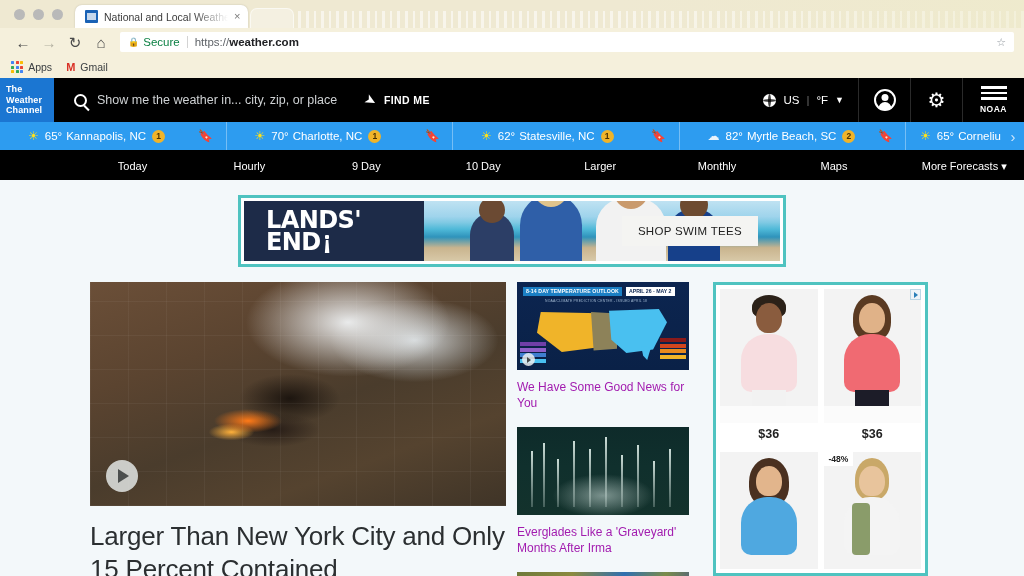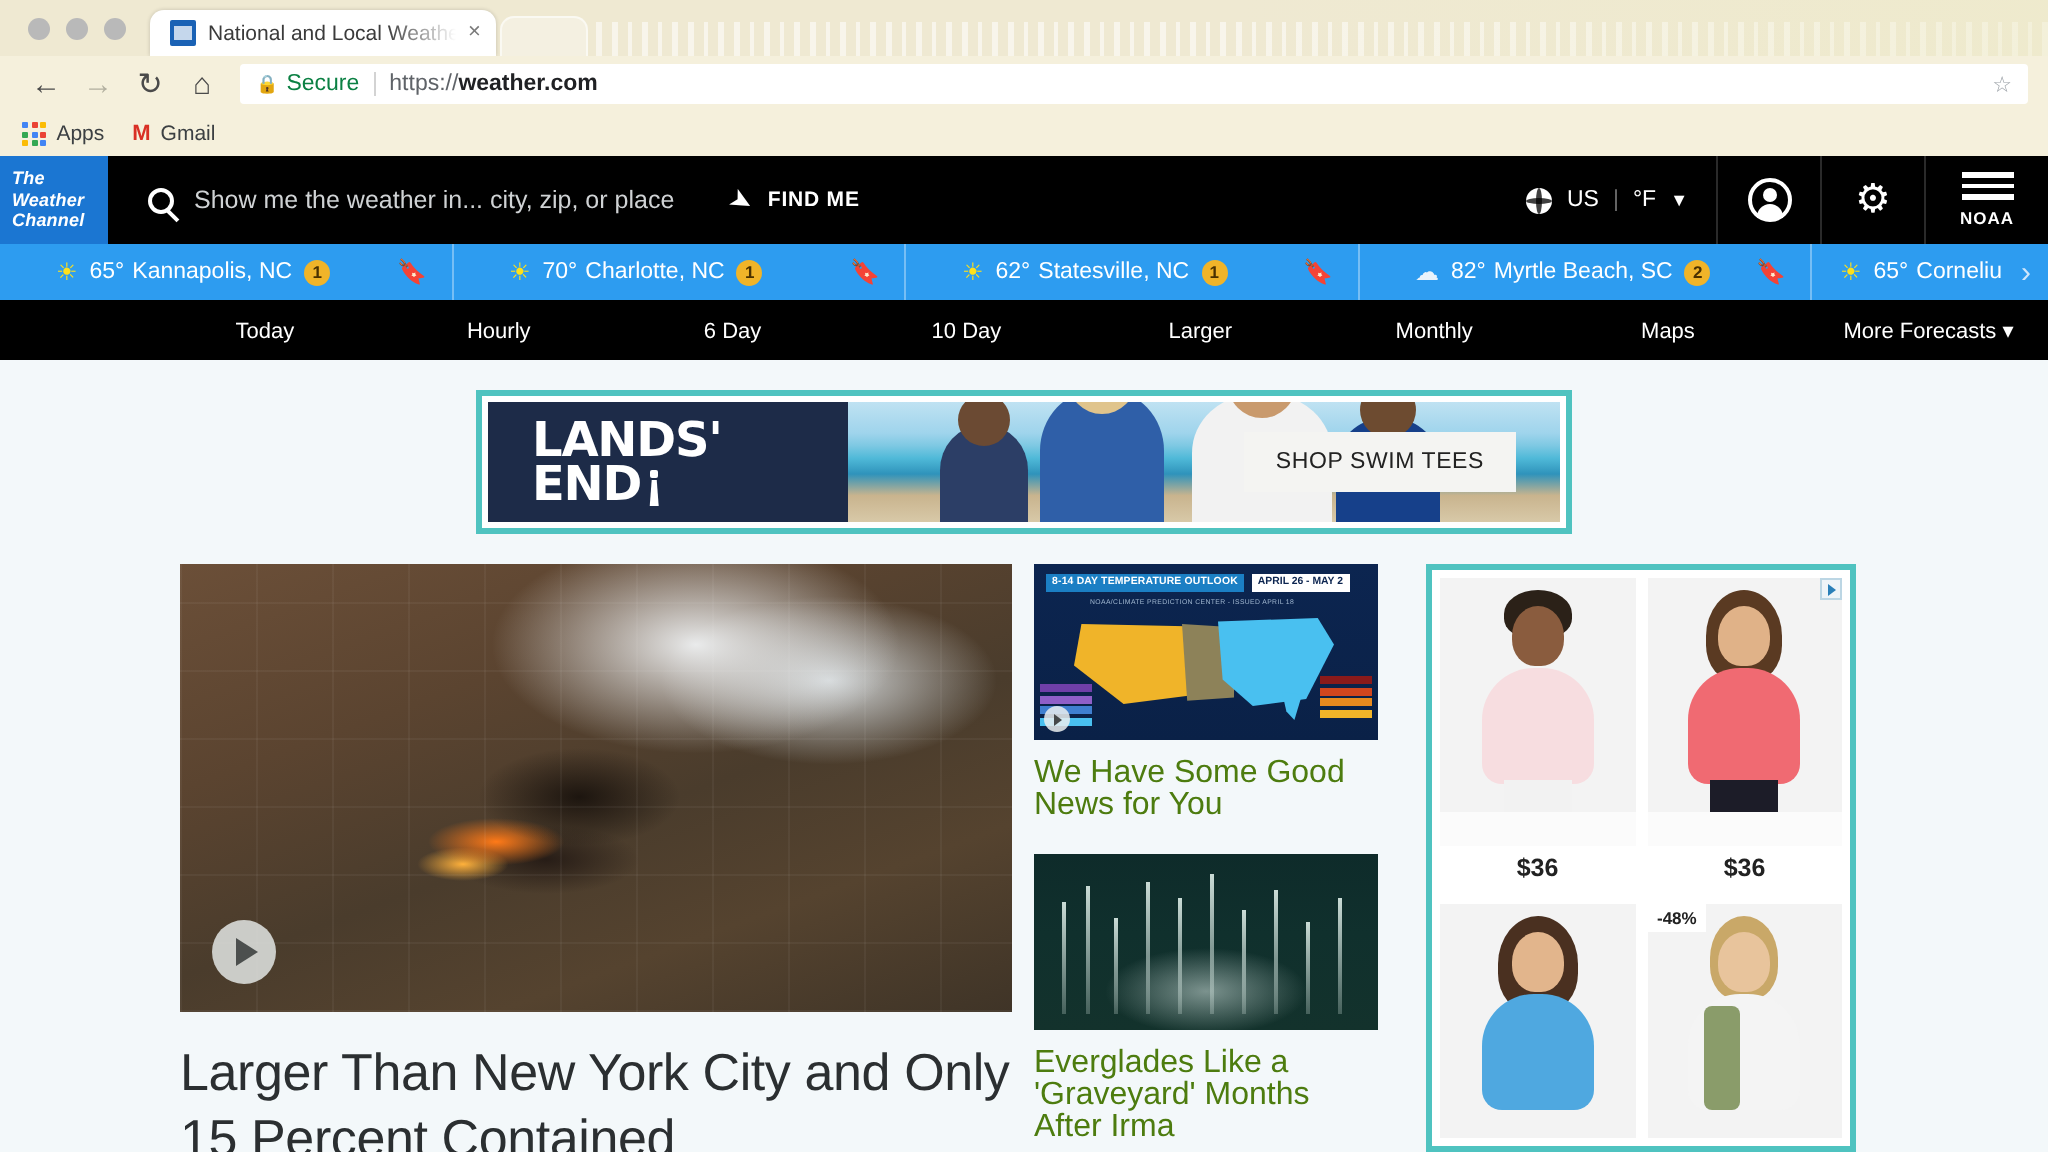"The" .wc-logo { font-style: italic -> none }
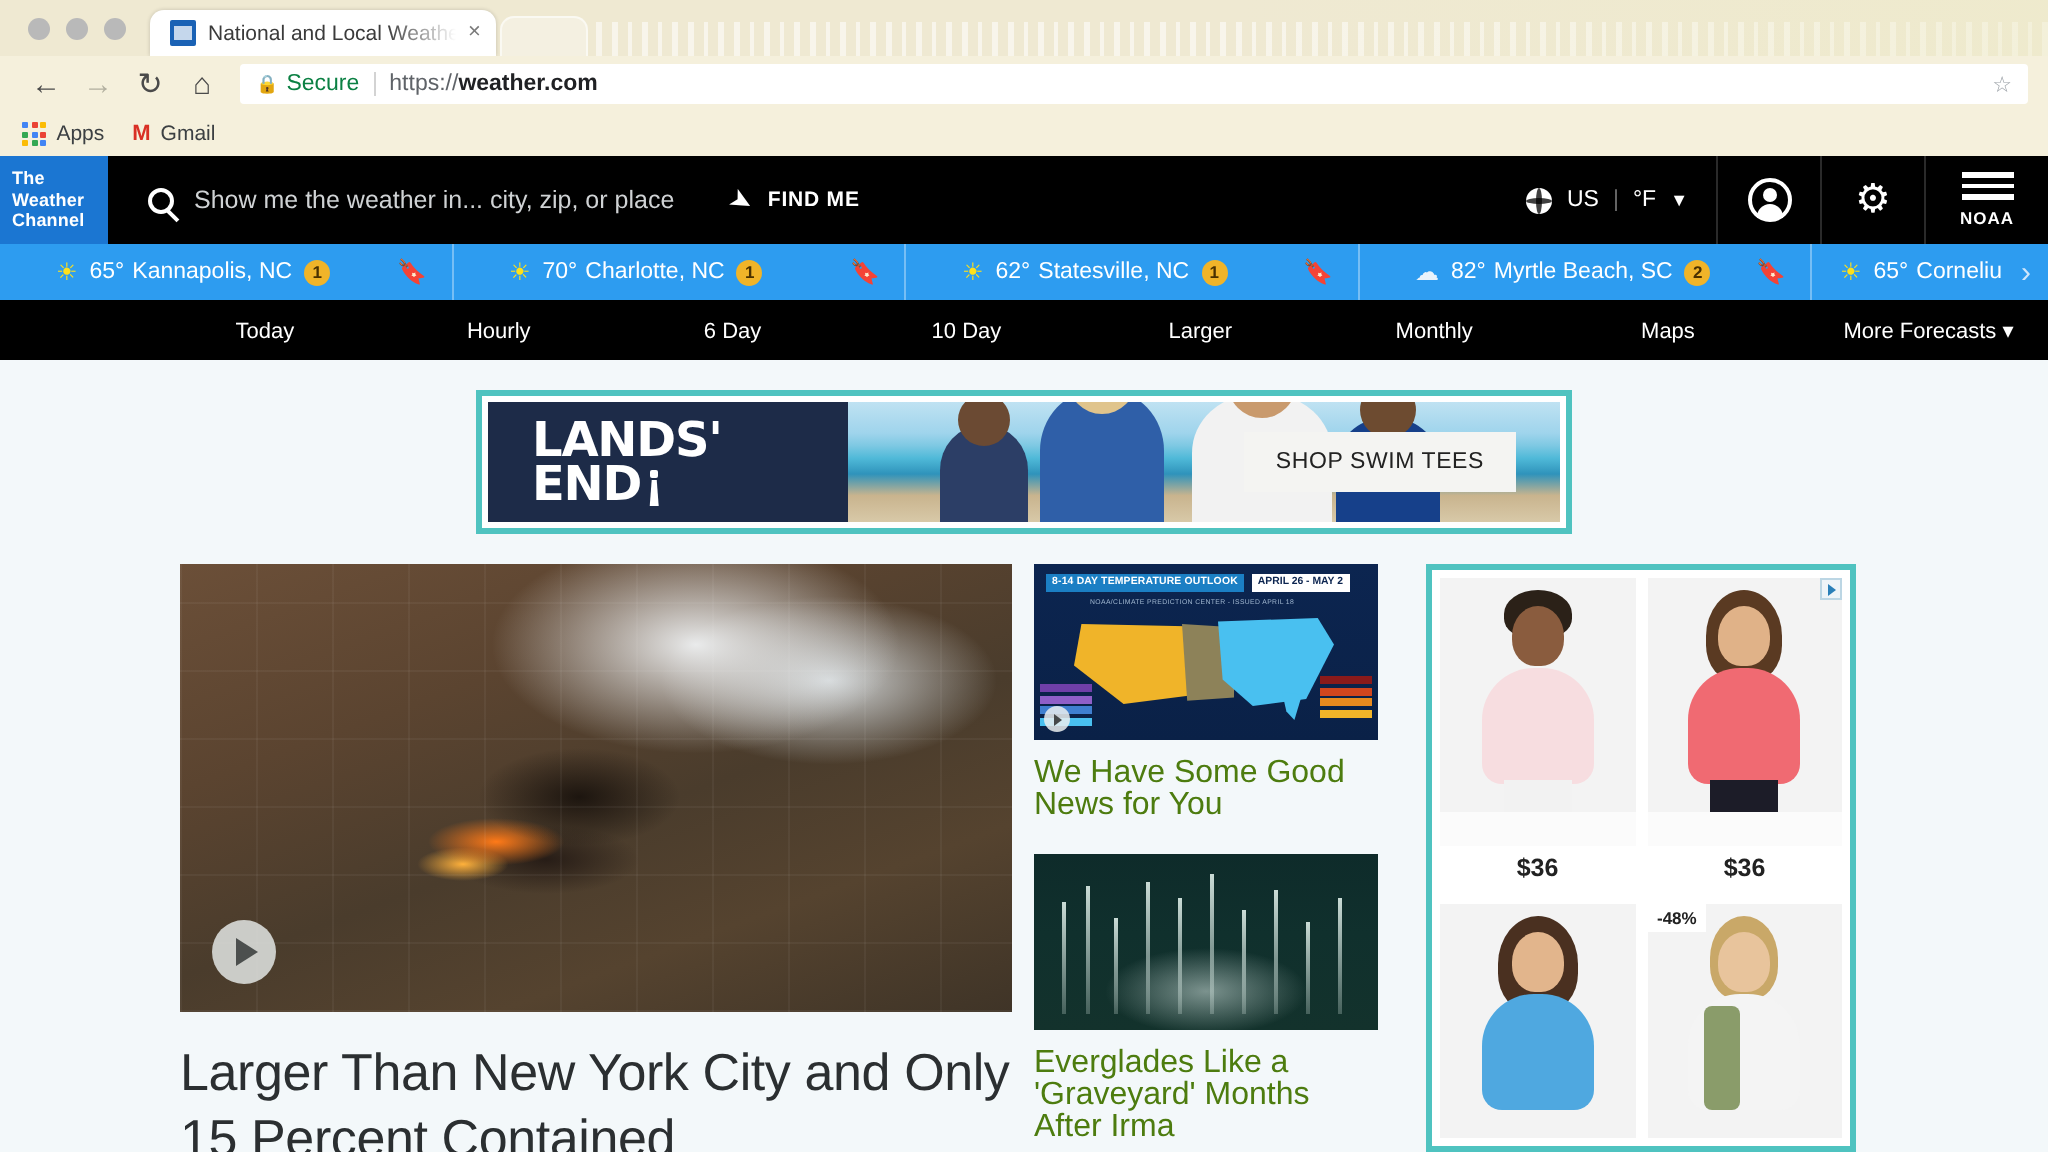"6 Day" a { text: 6 -> 9 }
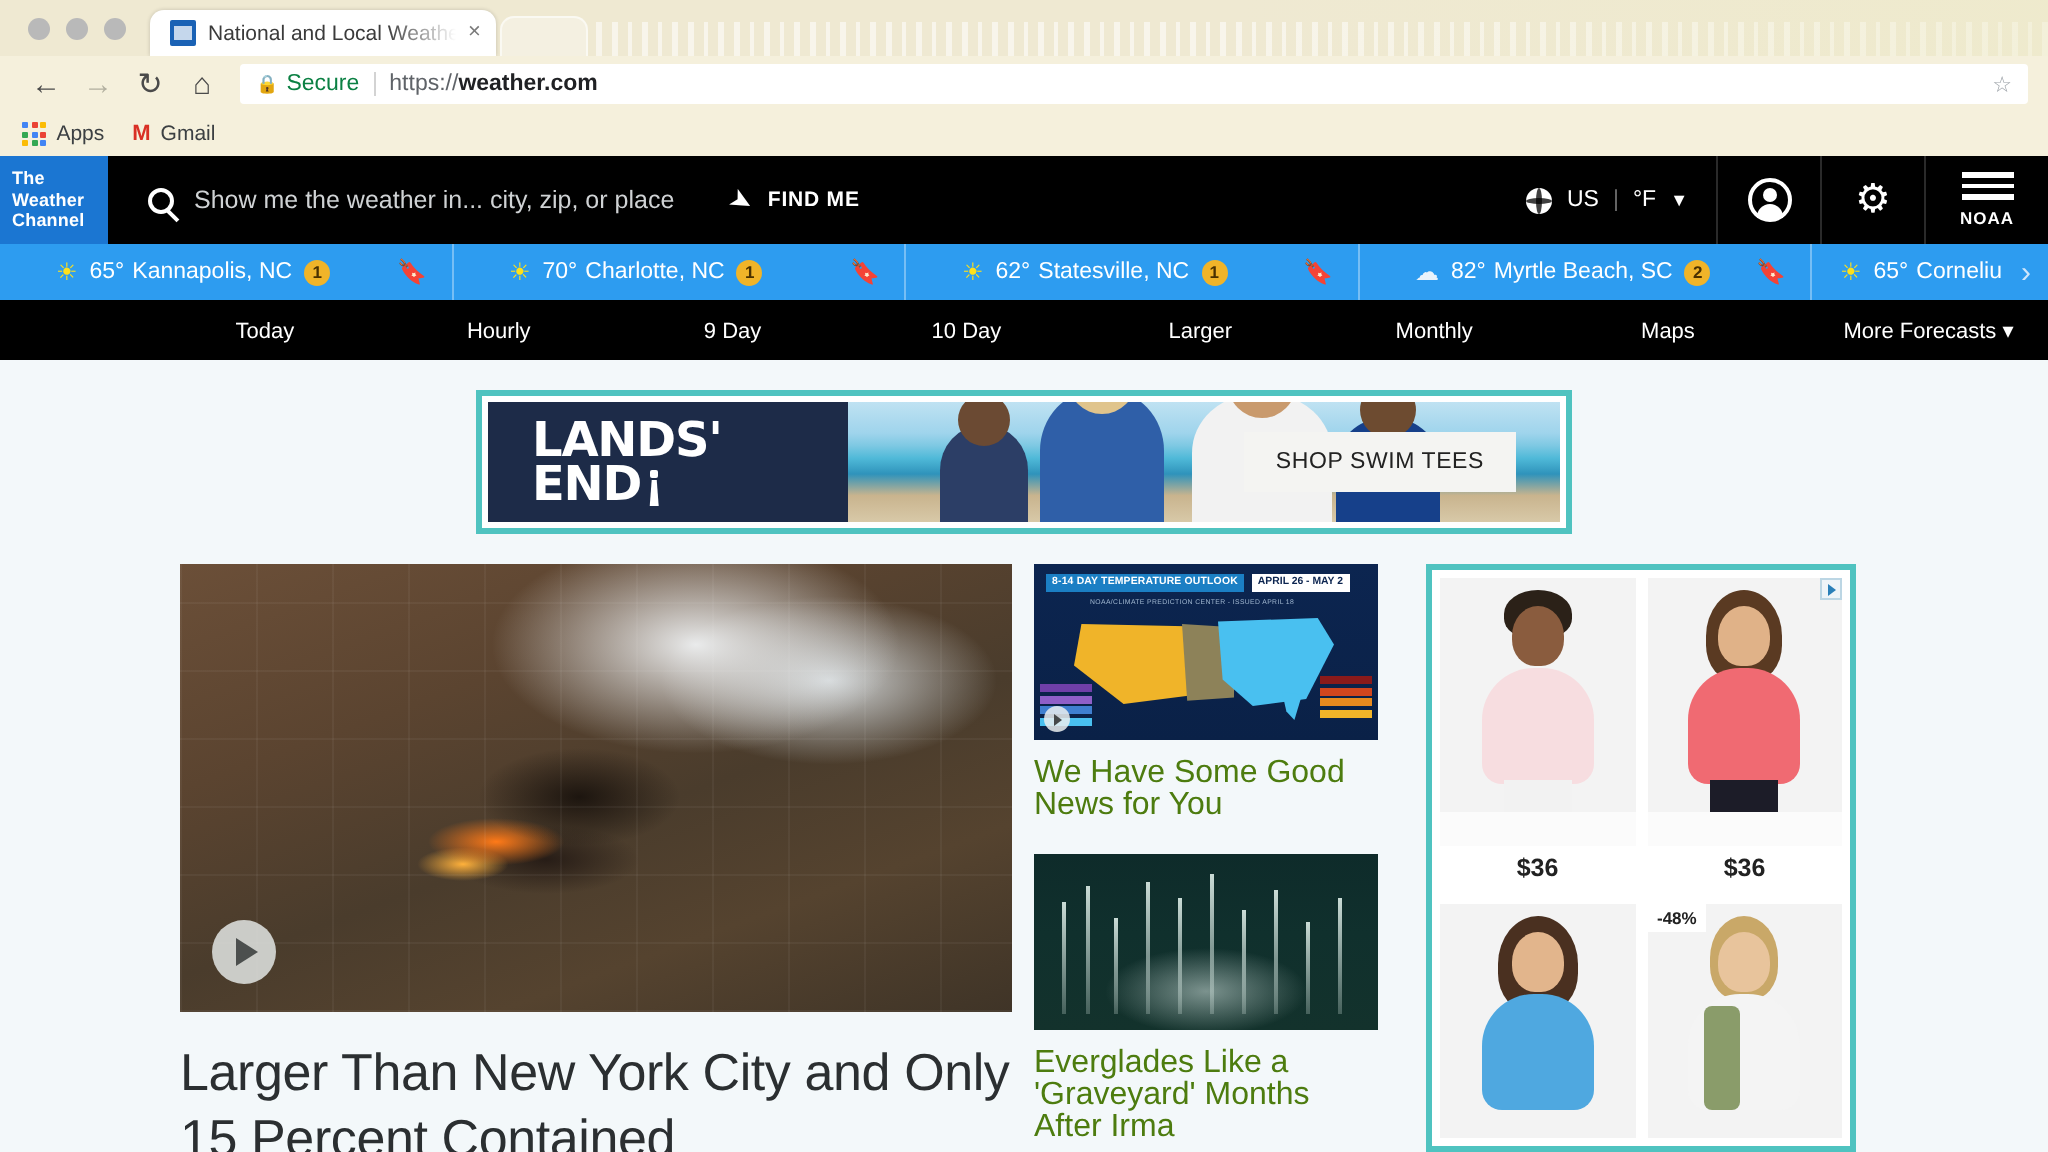"We Have Some Good News" .card-title { color: #4d7c0f -> #a21caf; font-size: 16px -> 12px }
